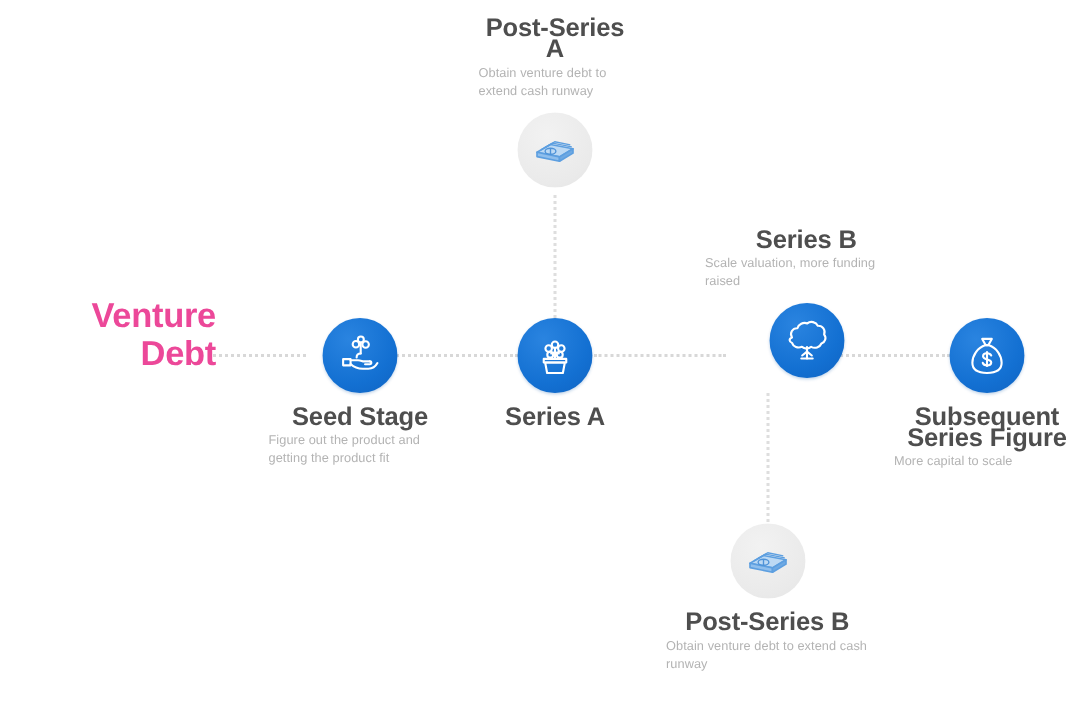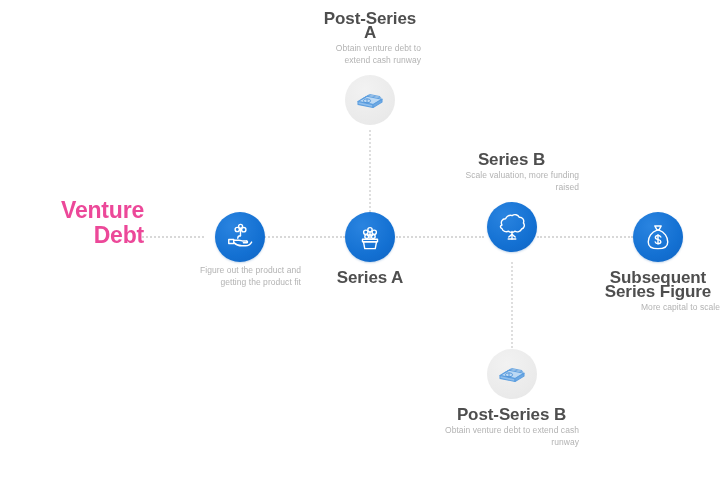"Obtain venture debt to extend" .ndesc { text-align: right -> left }
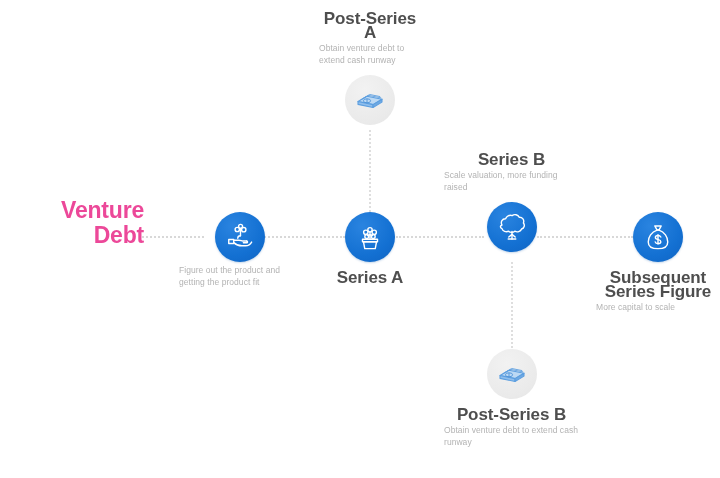"Series B" #node-series-b { left: 444px -> 470px }
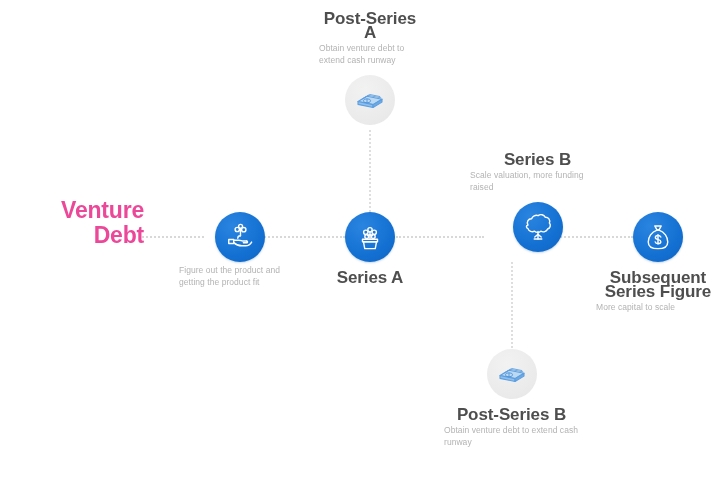"Seed Stage" div.ntitle { html: none -> <div>Seed Stage</div> }
